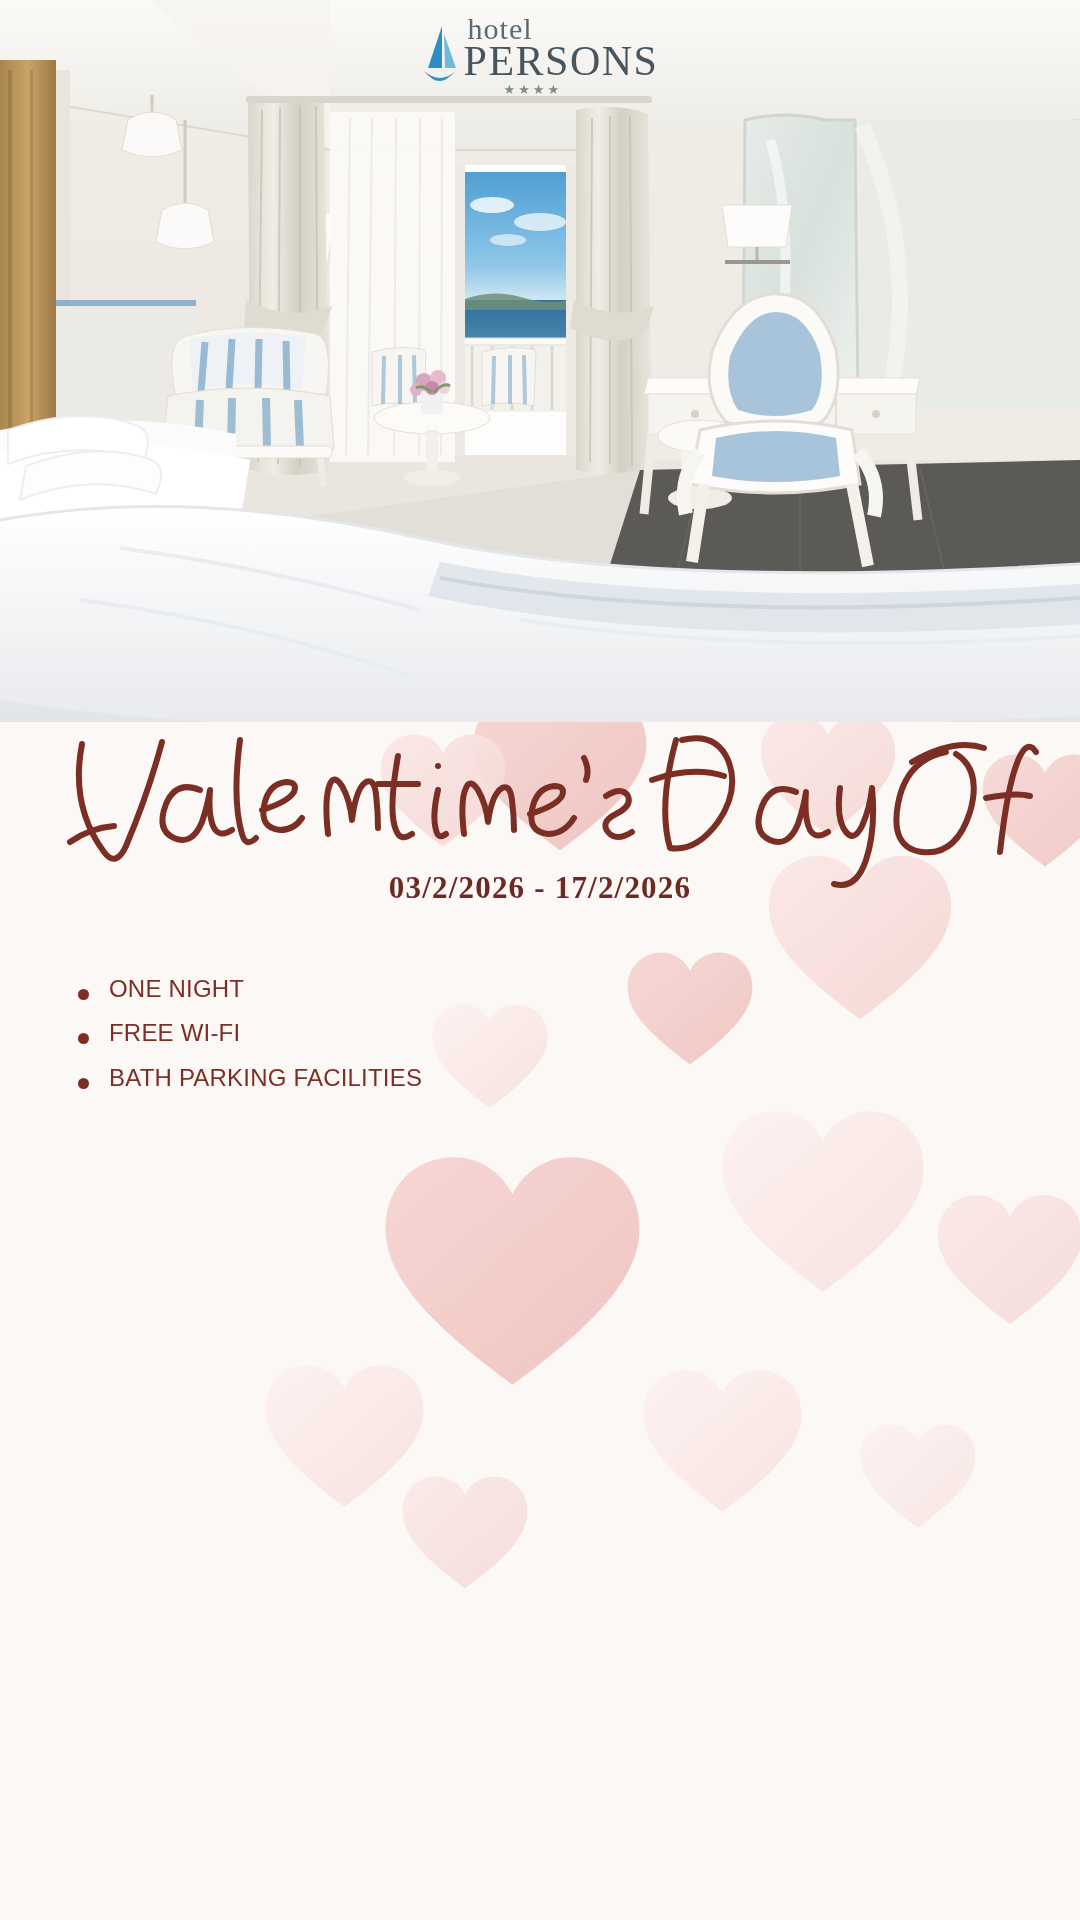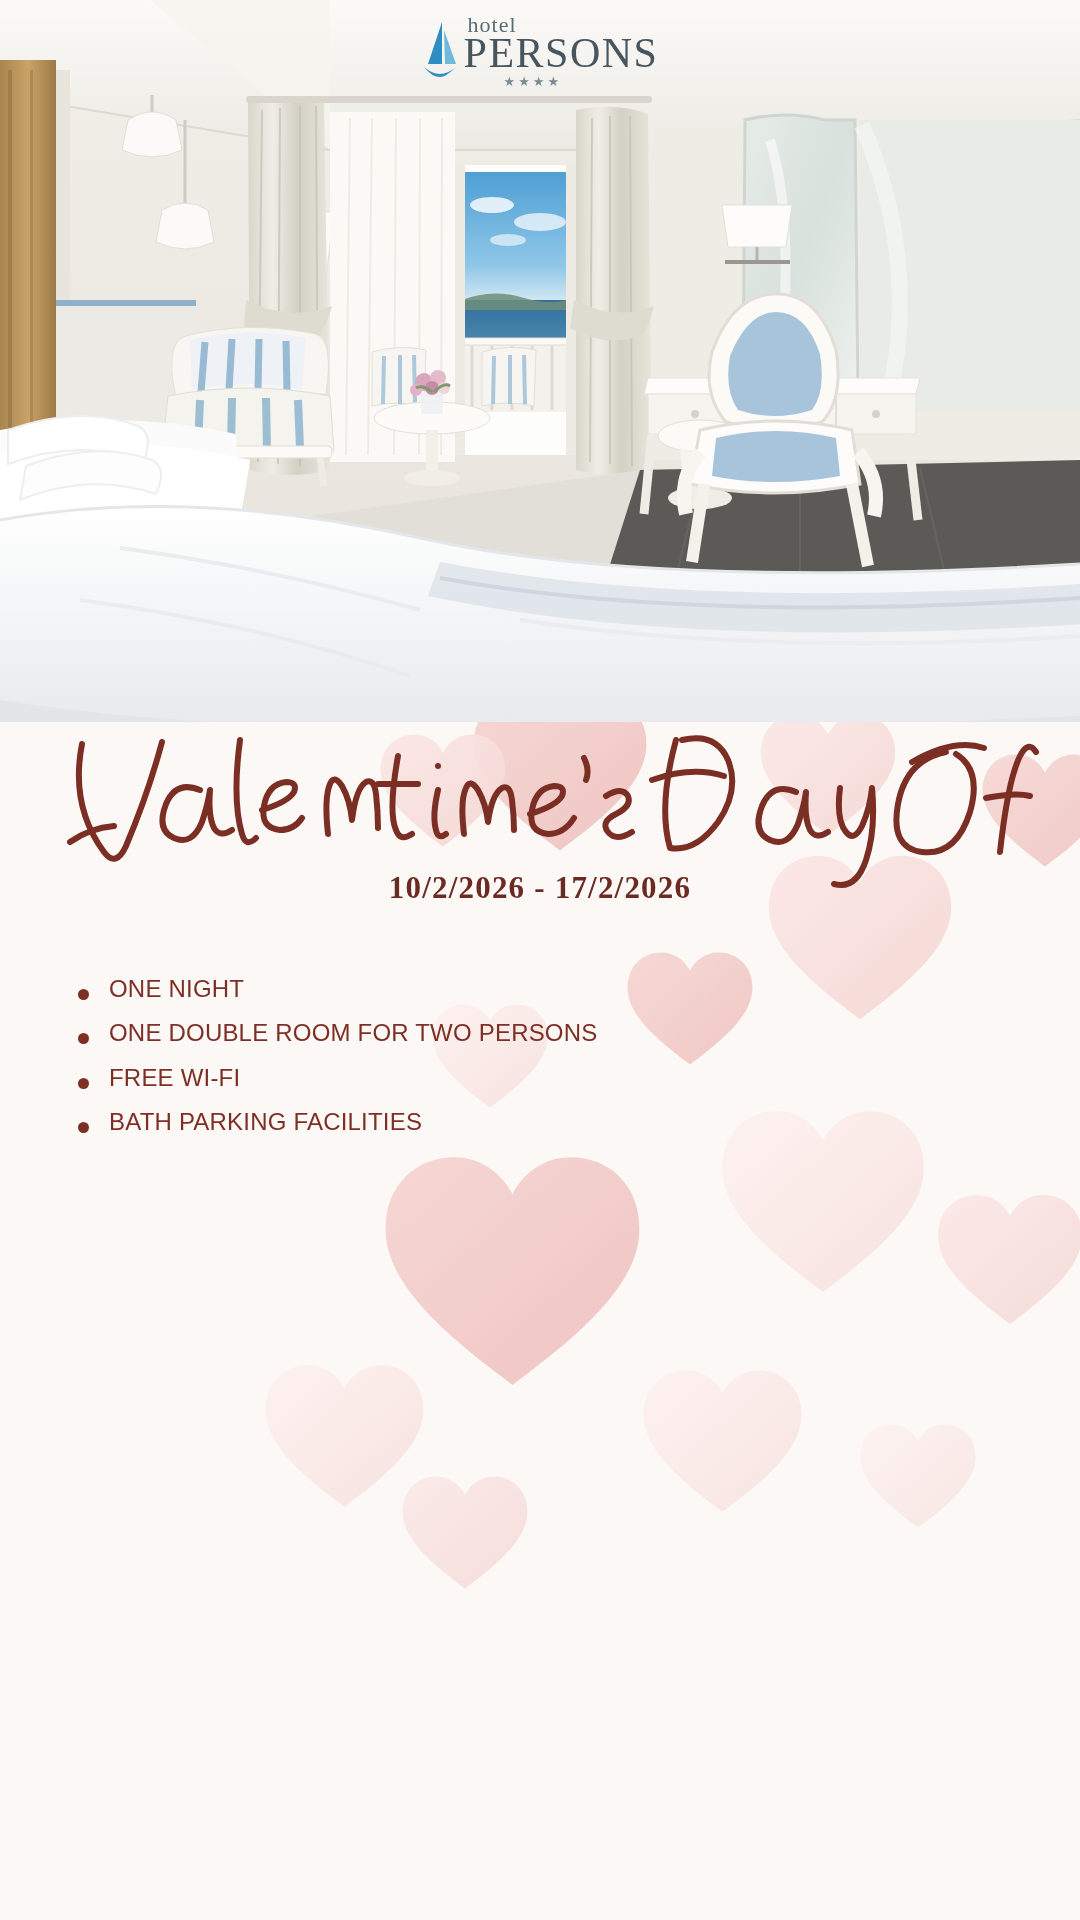"hotel" .logo-hotel { font-size: 22px -> 30px }
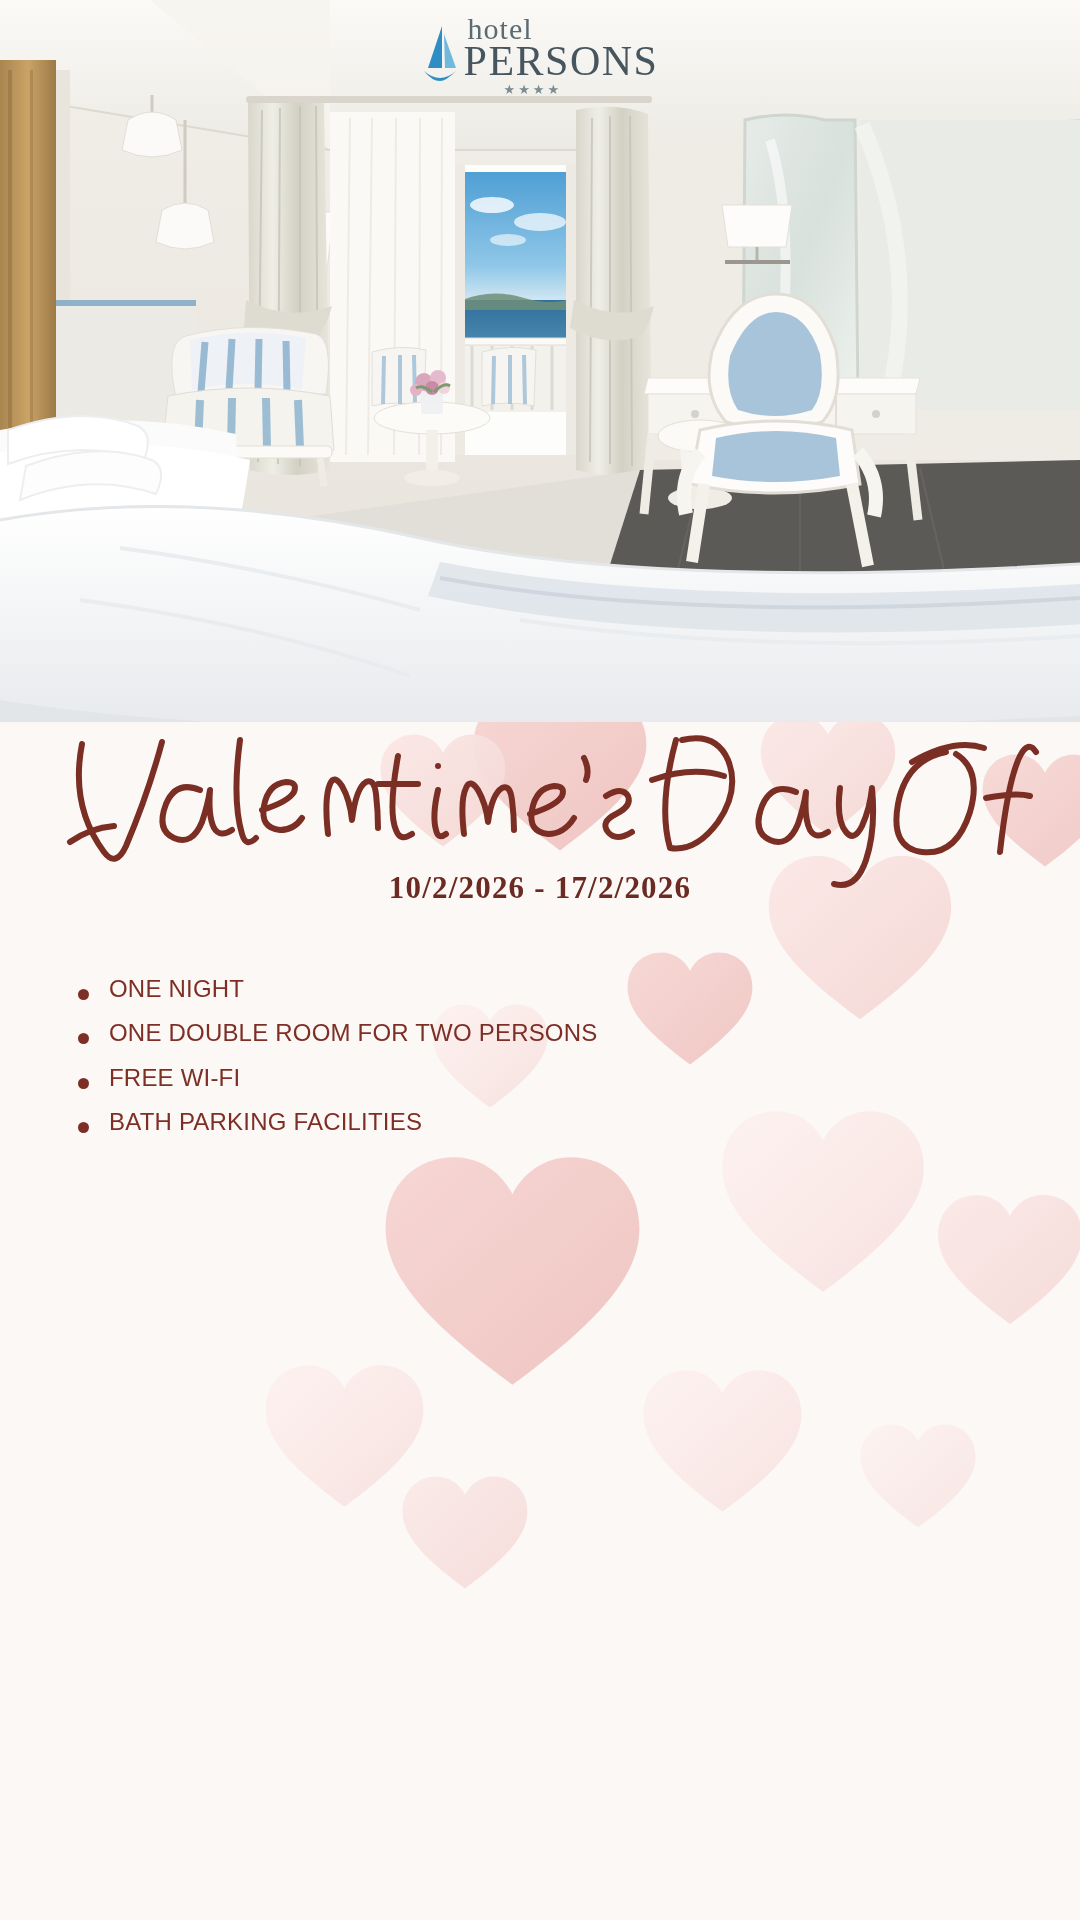"10/2/2026 - 17/2/2026" div.dates { text: 10/2/2026 -> 03/2/2026 }
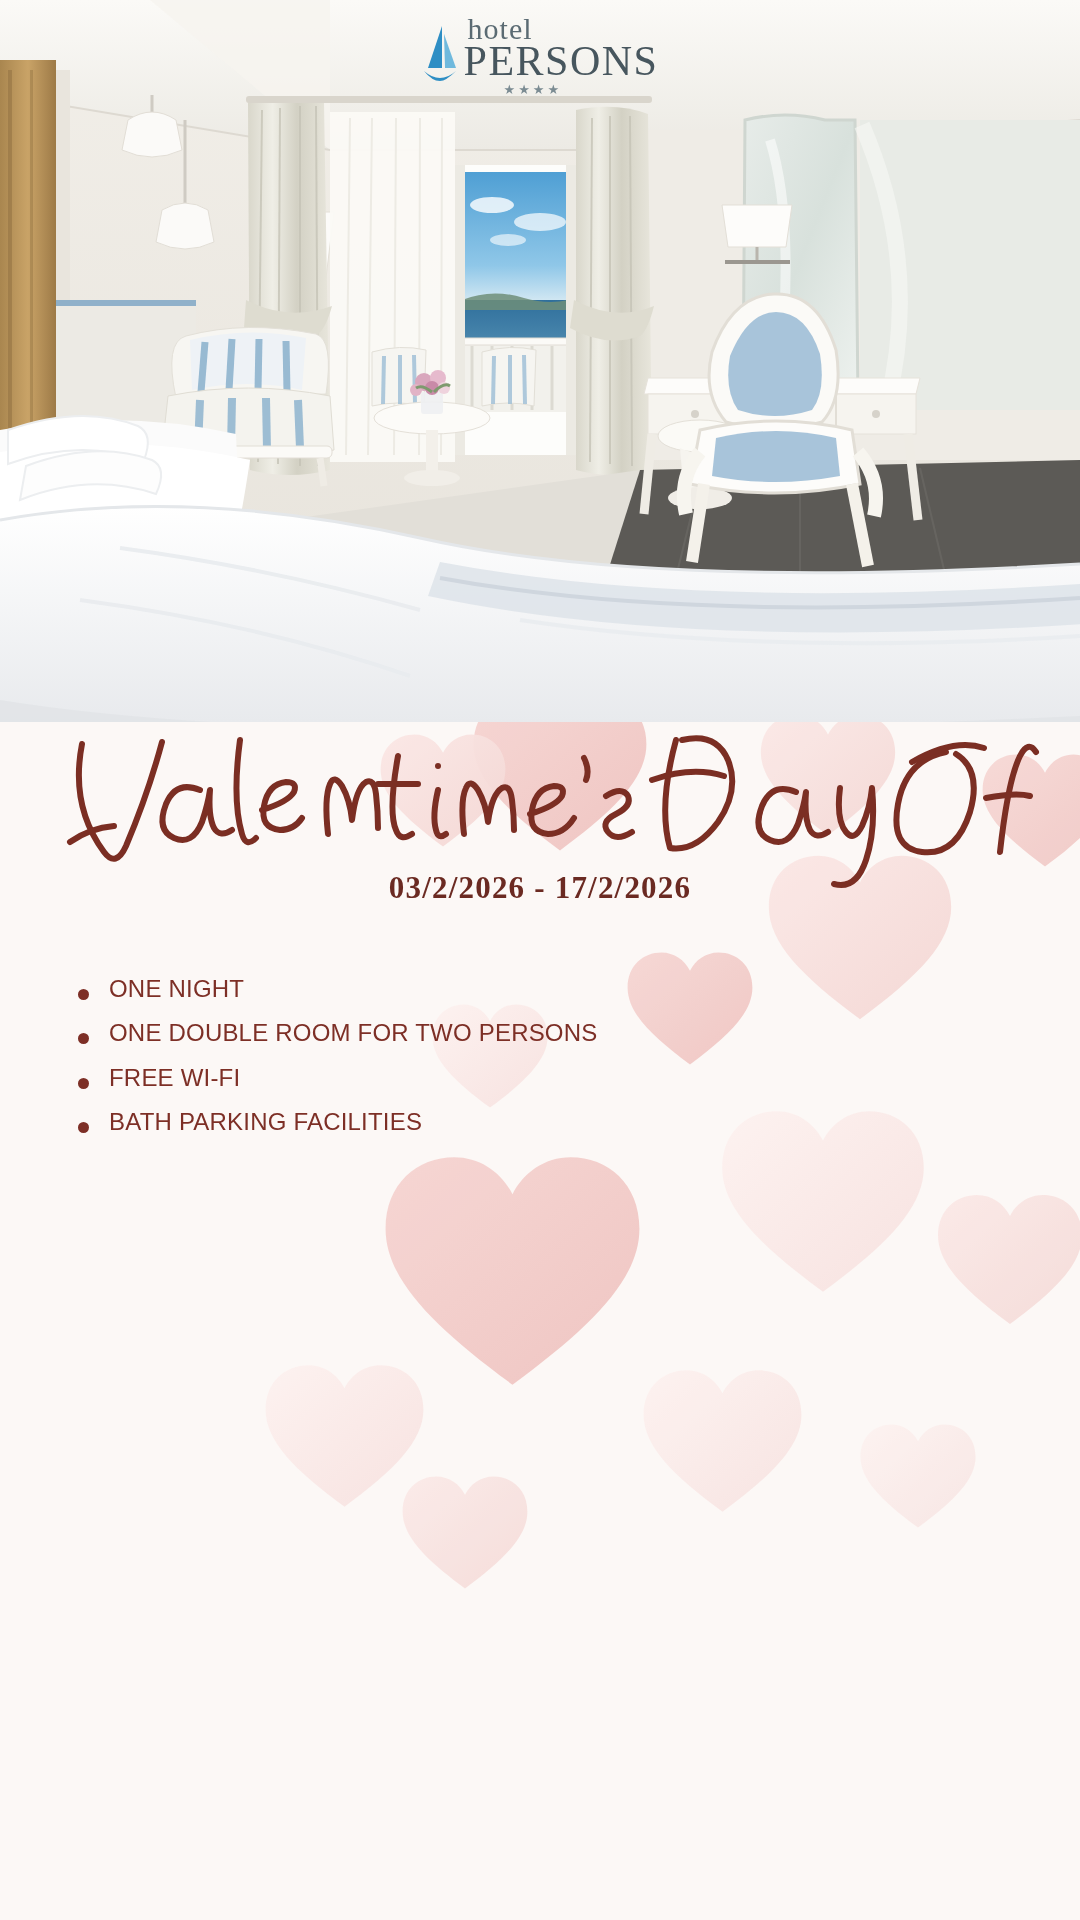"ONE DOUBLE ROOM FOR TWO" div.bullet-row { html: <div> <span></span> <span>ONE DOUBLE ROOM FOR TWO PERSONS</span> </div> -> none }
